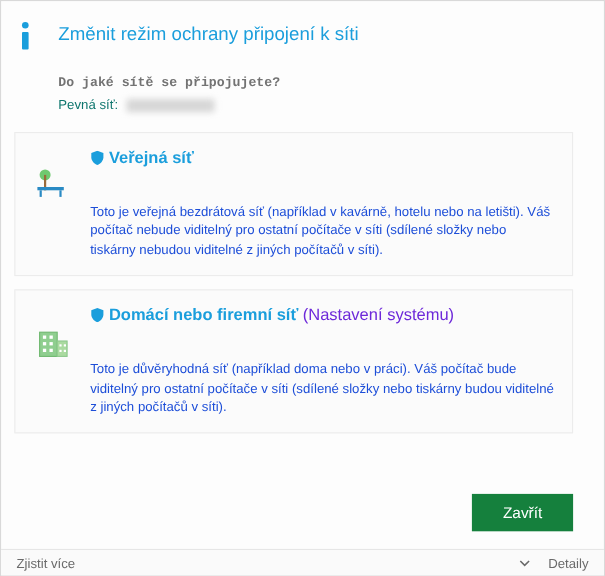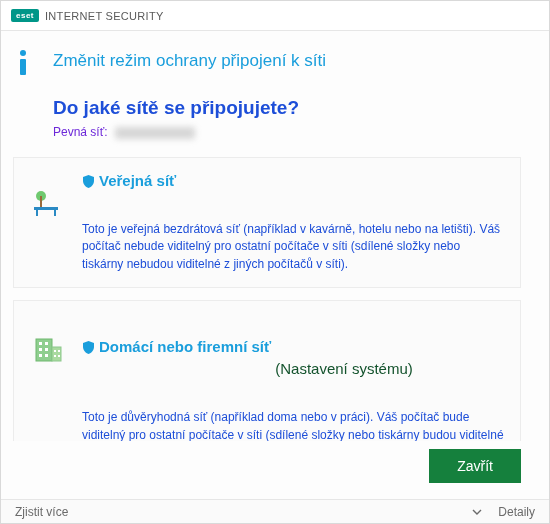"eset" div.titlebar { html: <div> <span>eset</span> <span><span>INTERNET SECURITY</span></span> </div> -> none }
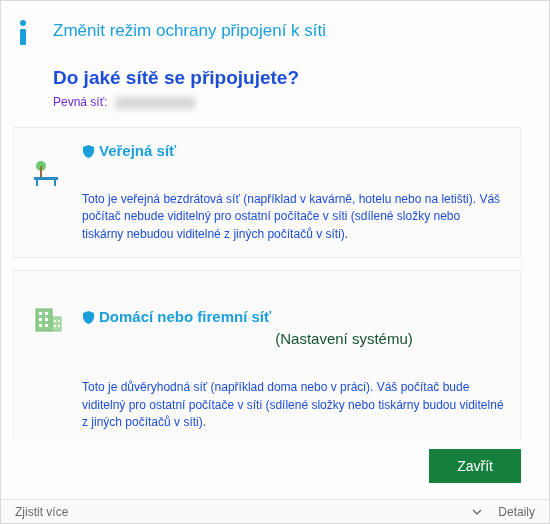"Do jaké sítě se připojujete?" .question { color: #1d4ed8 -> #737373; font-family: none -> Liberation Mono, monospace; font-size: 19px -> 12px }
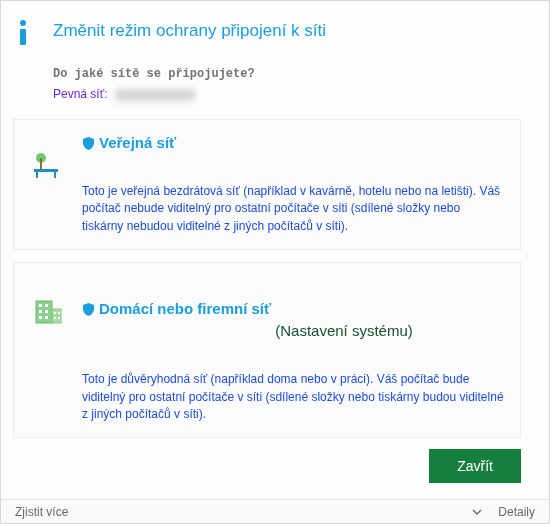"Pevná síť:" .fixed-line { color: #6d28d9 -> #0f766e }
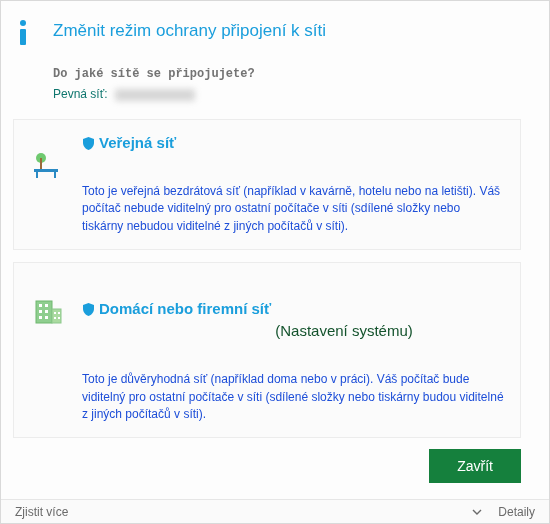"(Nastavení systému)" .opt-title .muted { color: #14532d -> #6d28d9; margin-top: 45px -> none }
